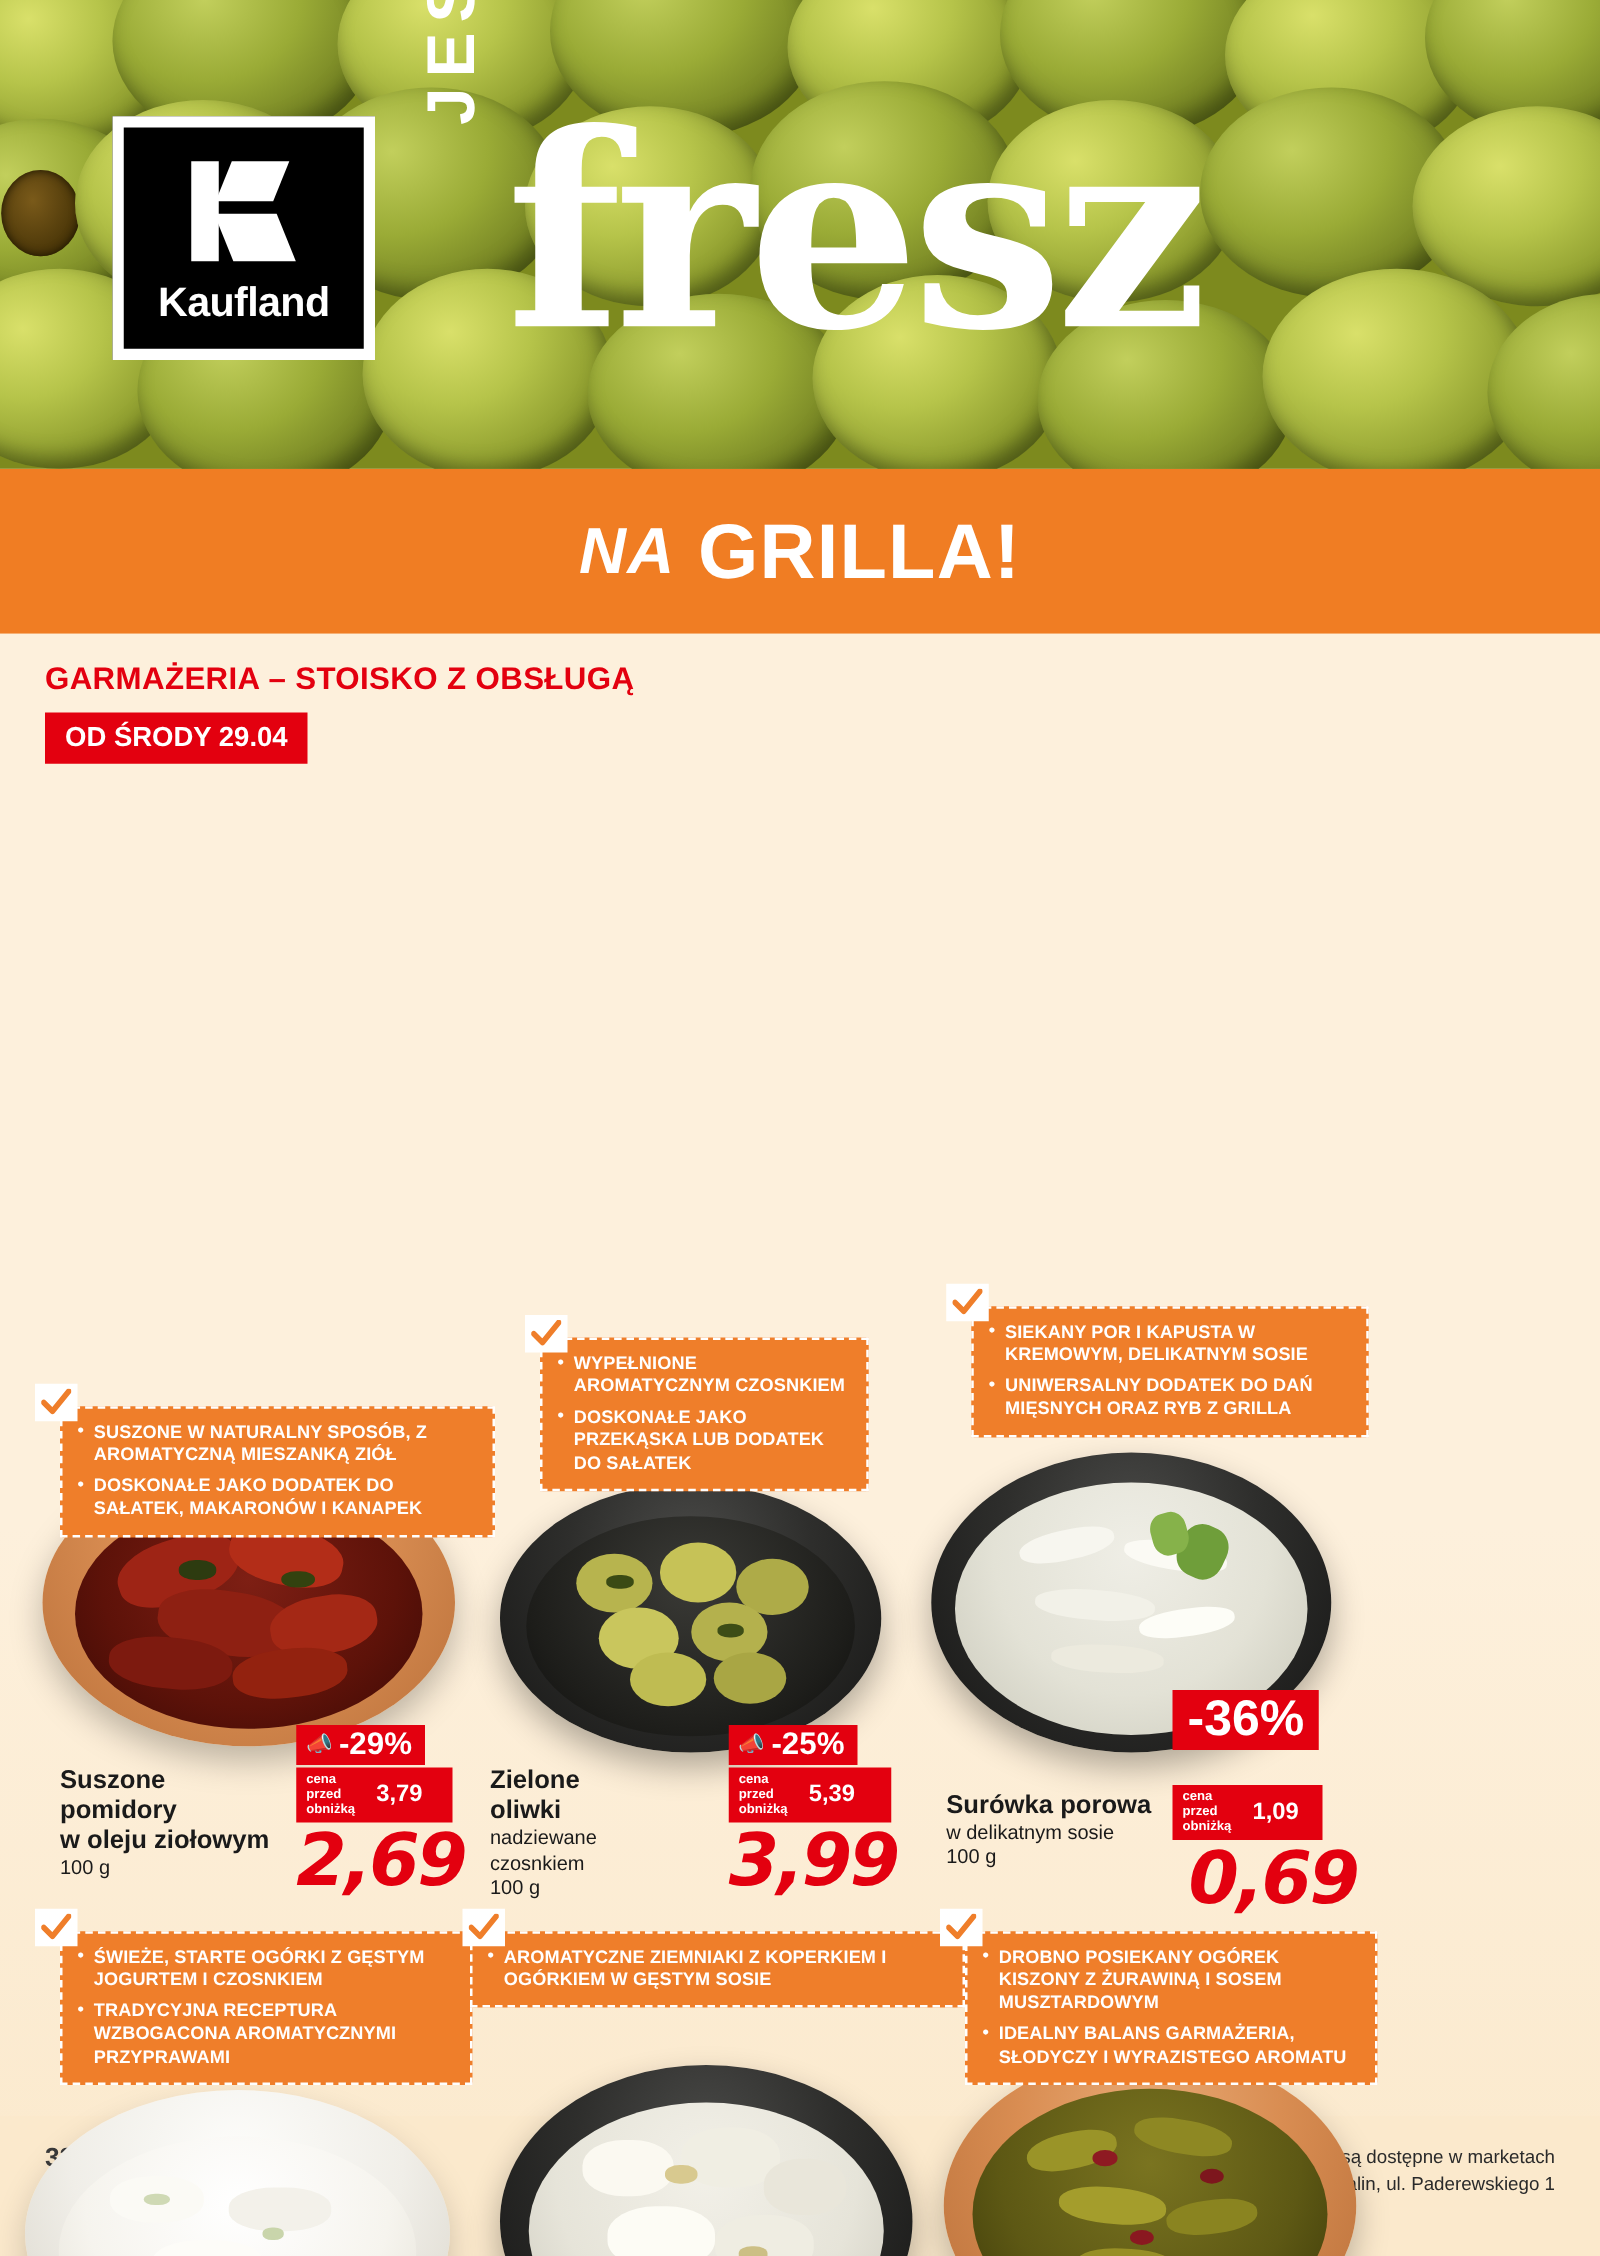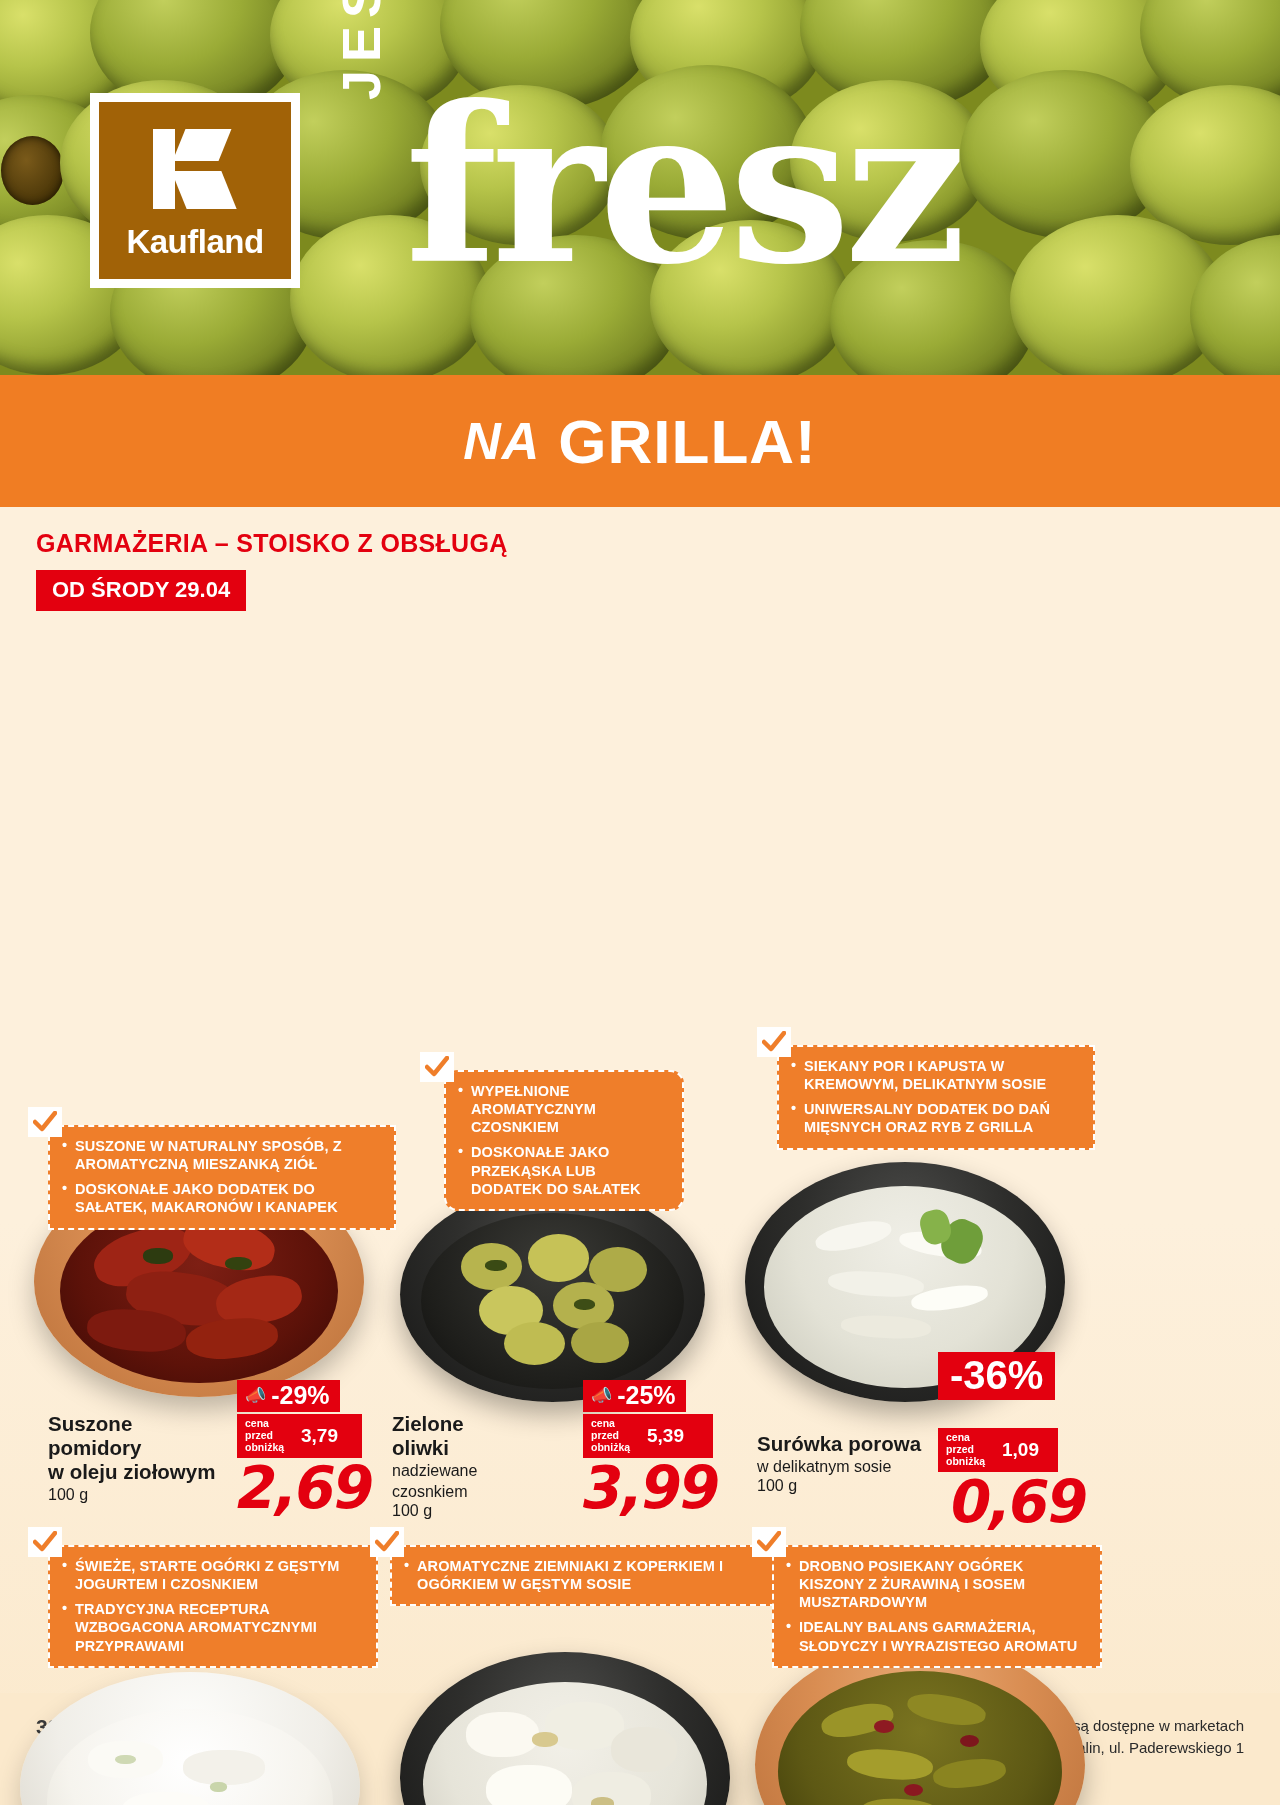"Kaufland" .hero-logo { background: #a16207 -> #000000 }
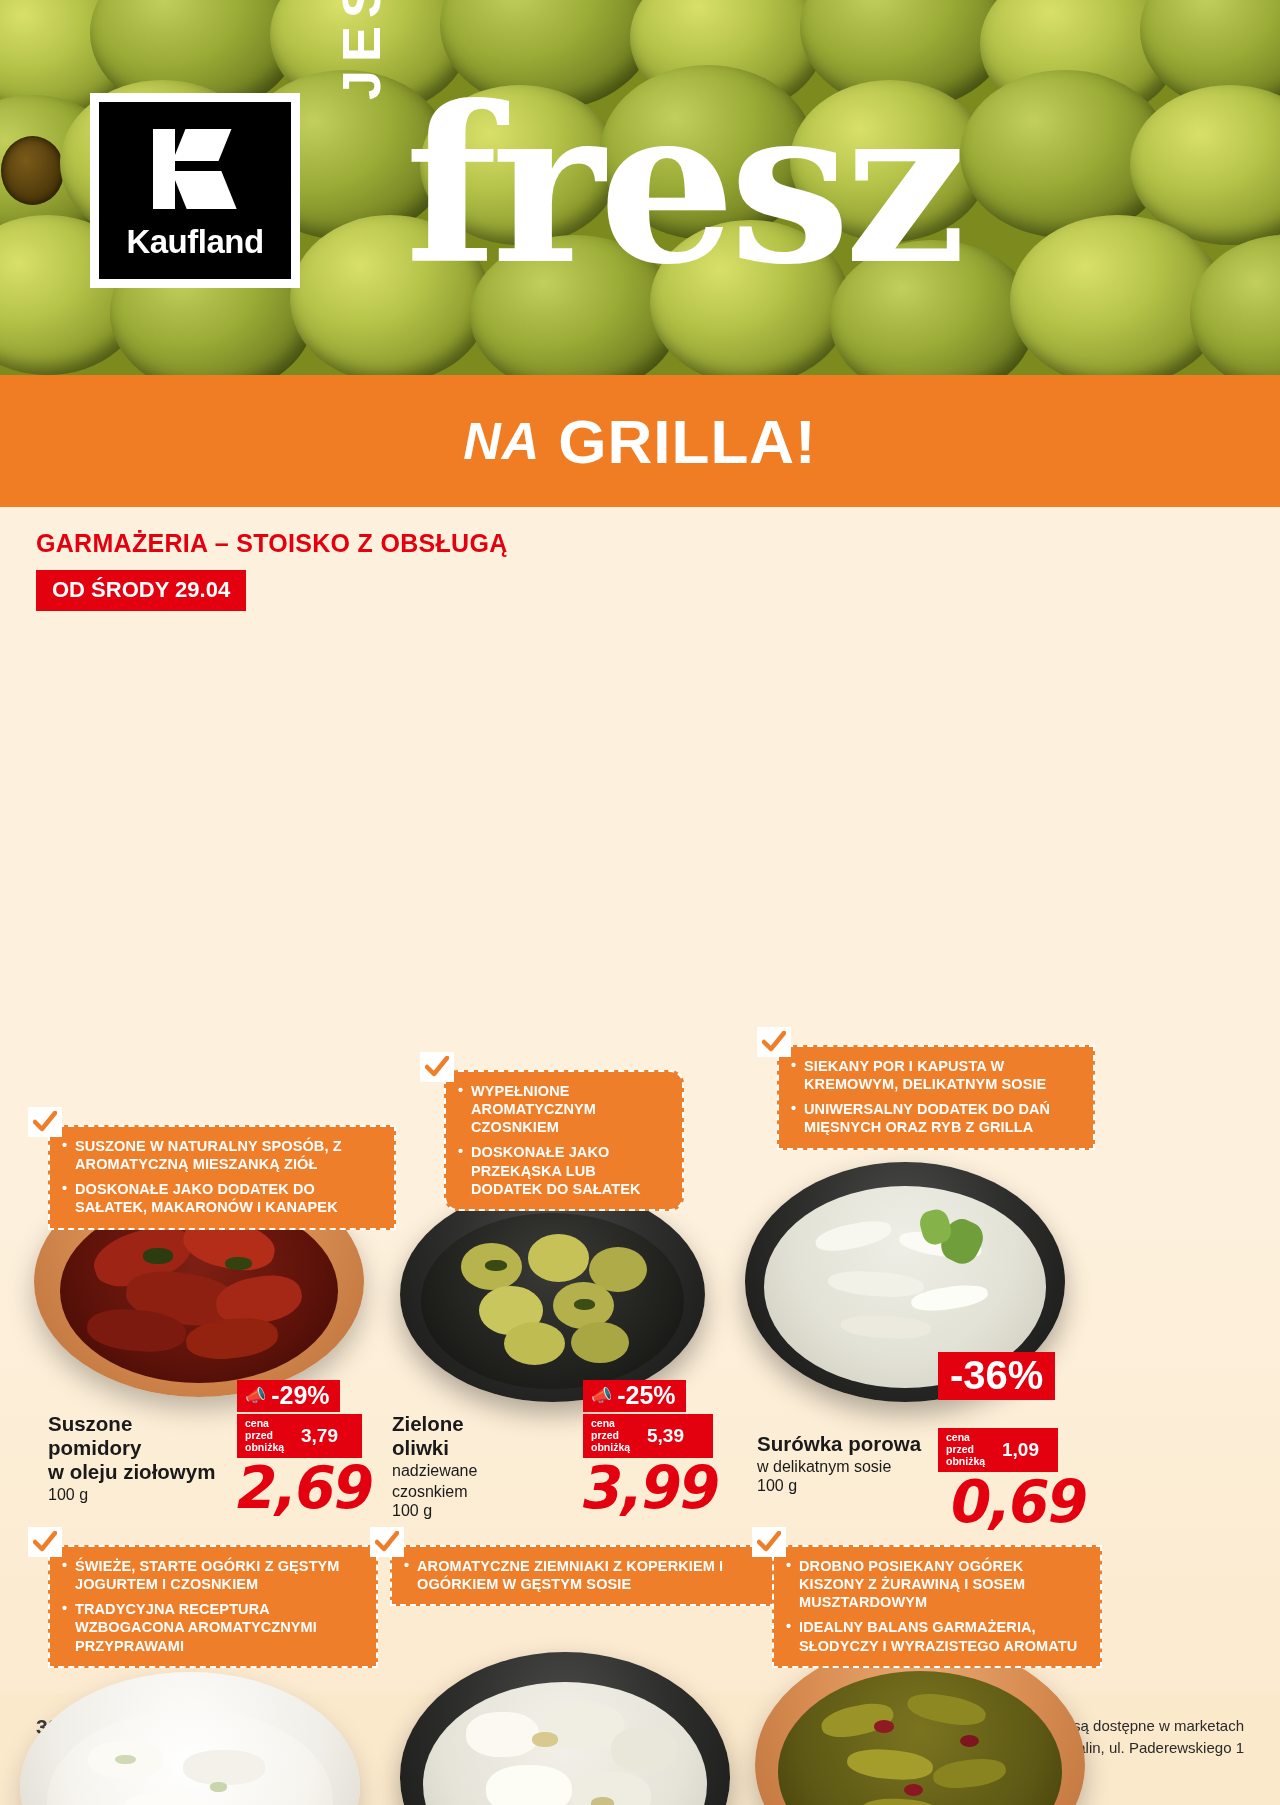"WYPEŁNIONE AROMATYCZNYM CZOSNKIEM" div.infobox { border-radius: 14px -> none; left: 444px -> 432px; width: 240px -> 263px }
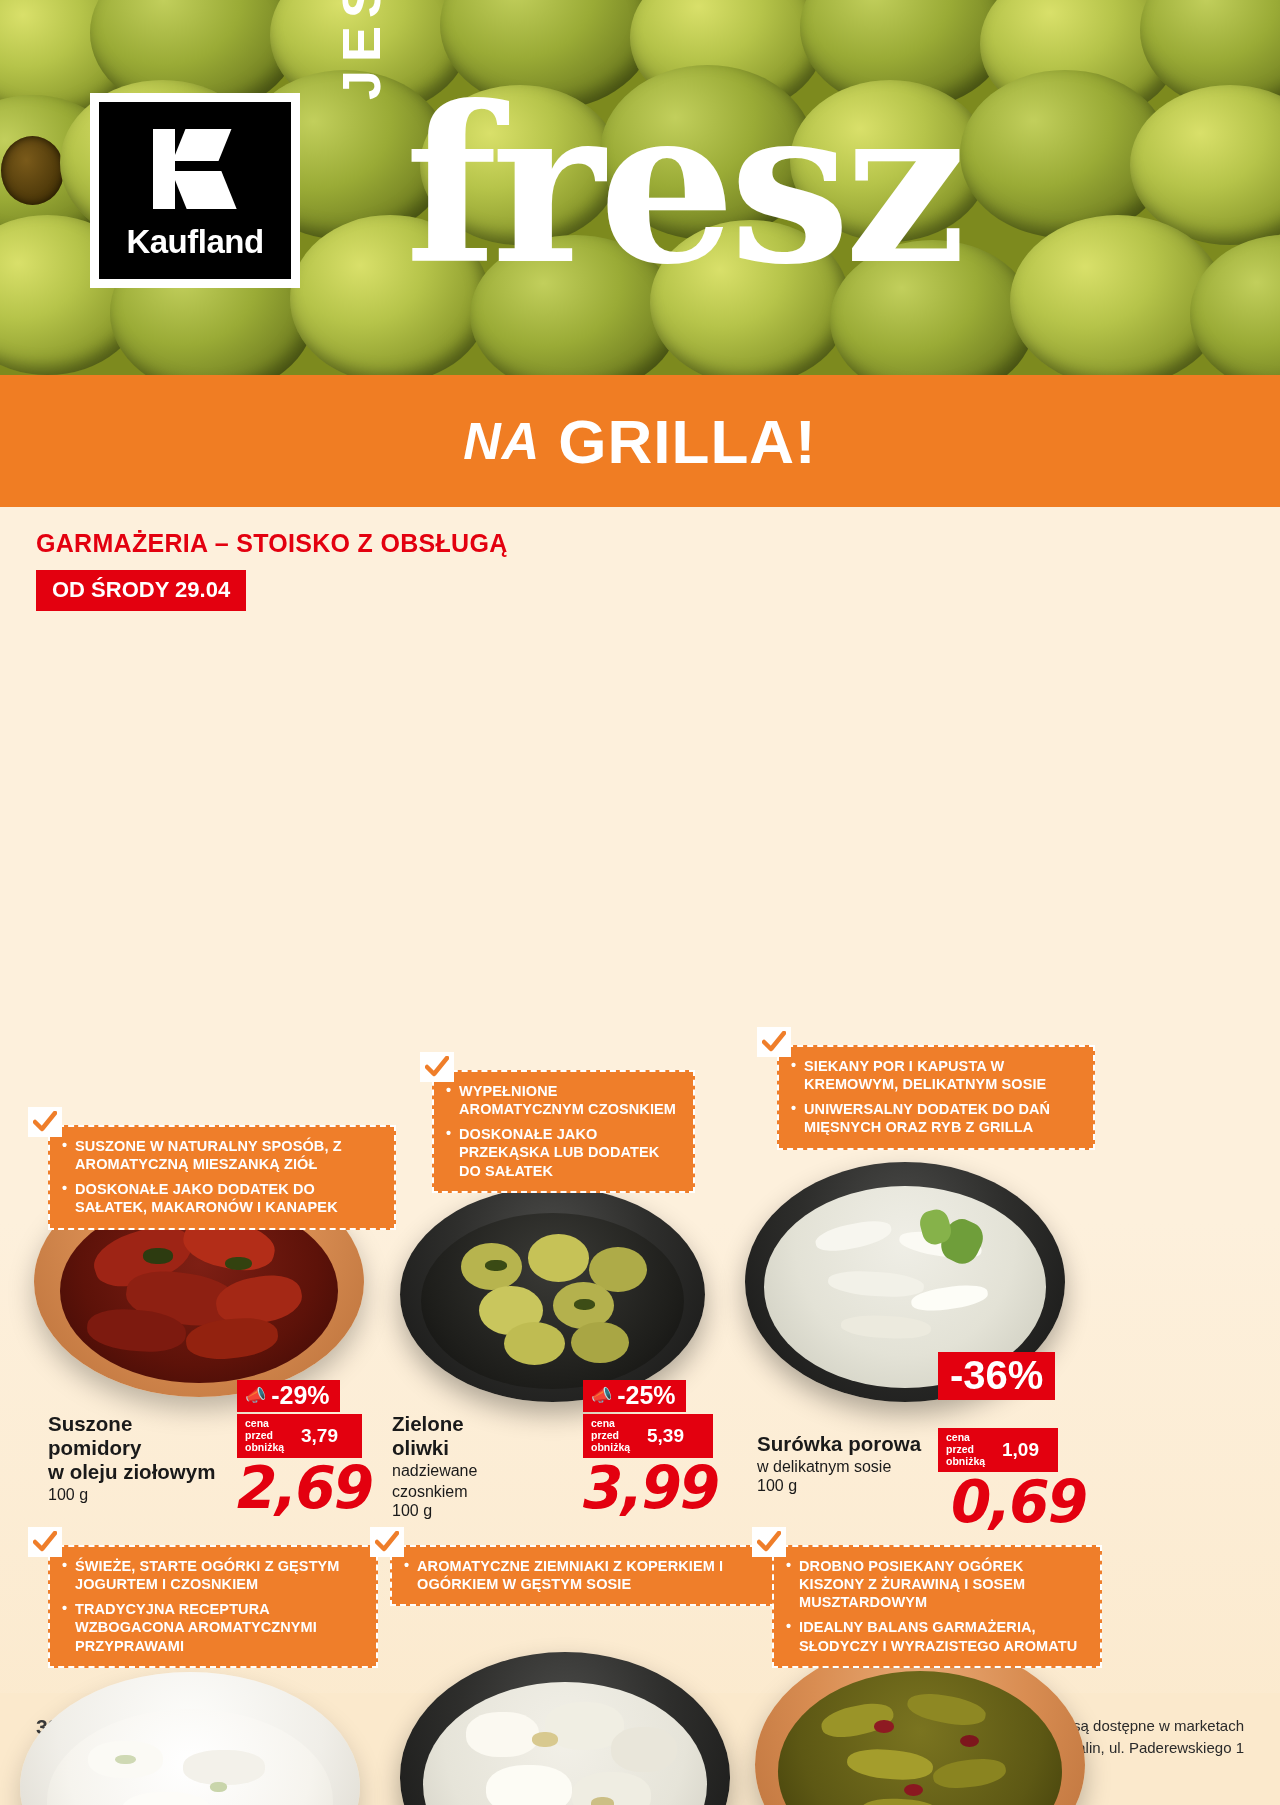"AROMATYCZNE ZIEMNIAKI Z KOPERKIEM I" div.infobox { left: 390px -> 376px }
